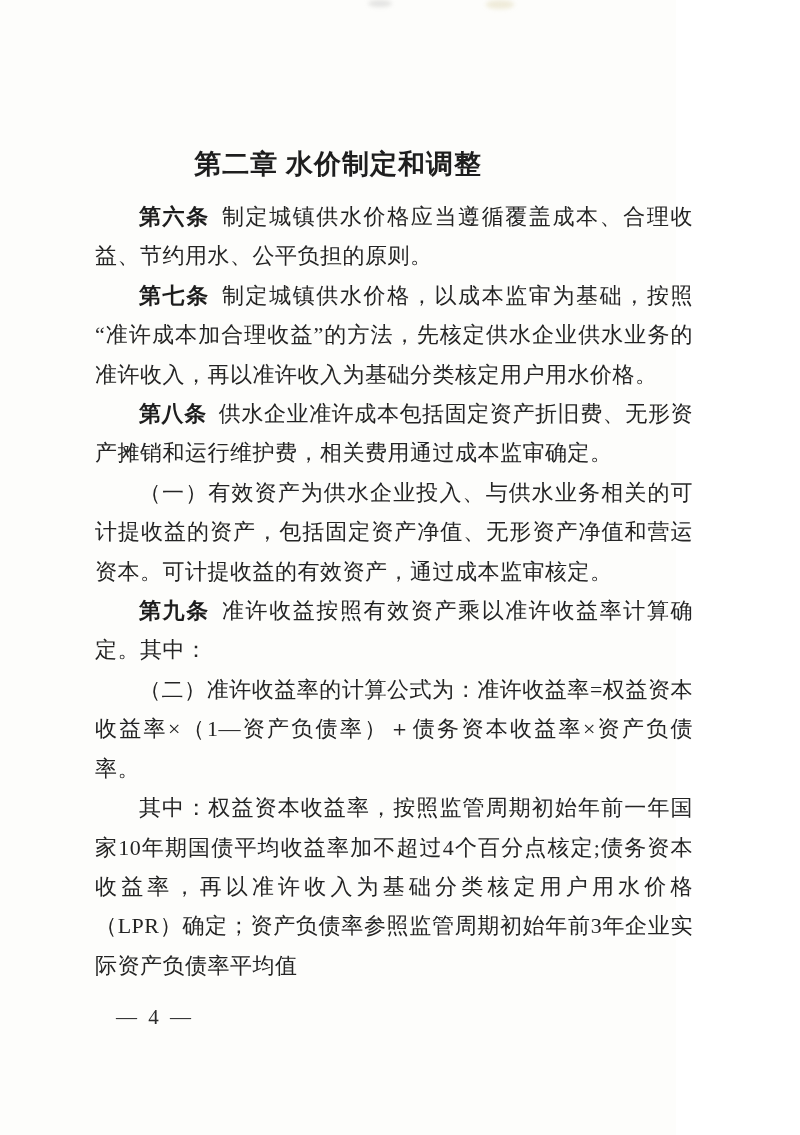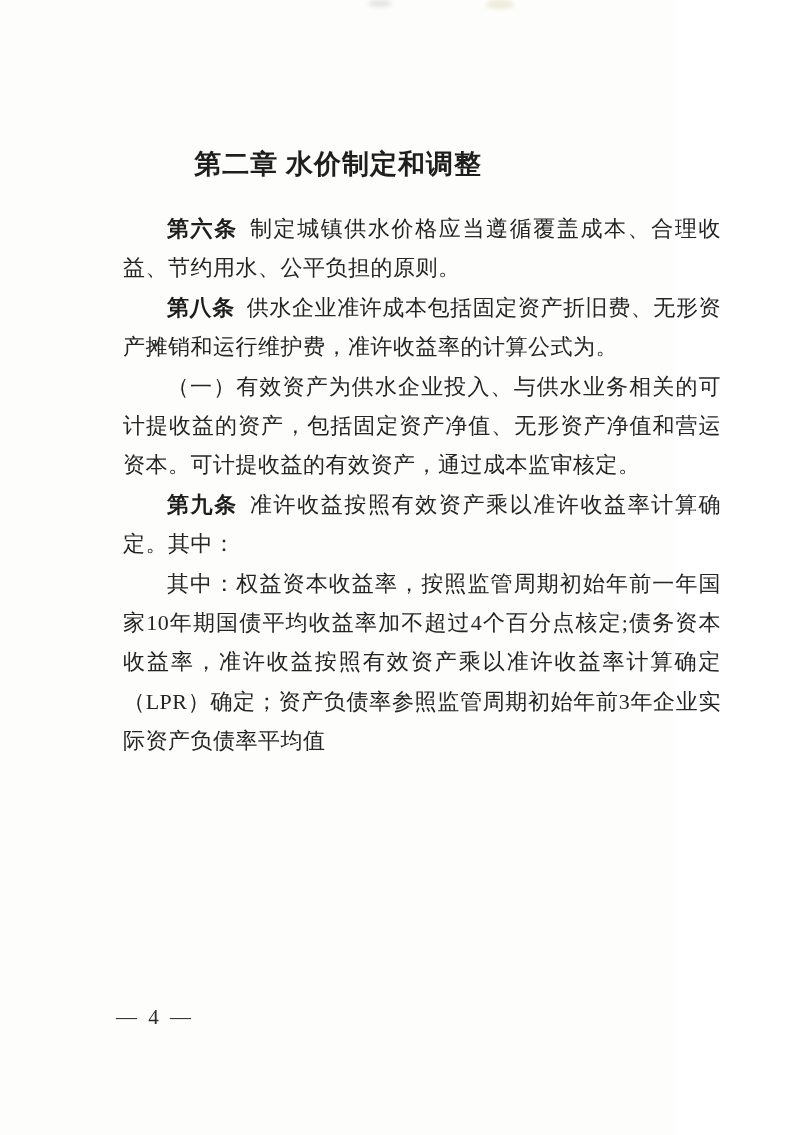"第六条 制定城镇供水价格应当遵循覆盖成本、合理收益、节约用水、公平负担的原则。" .doc-body { margin-left: 28px -> none; top: 209px -> 197px }
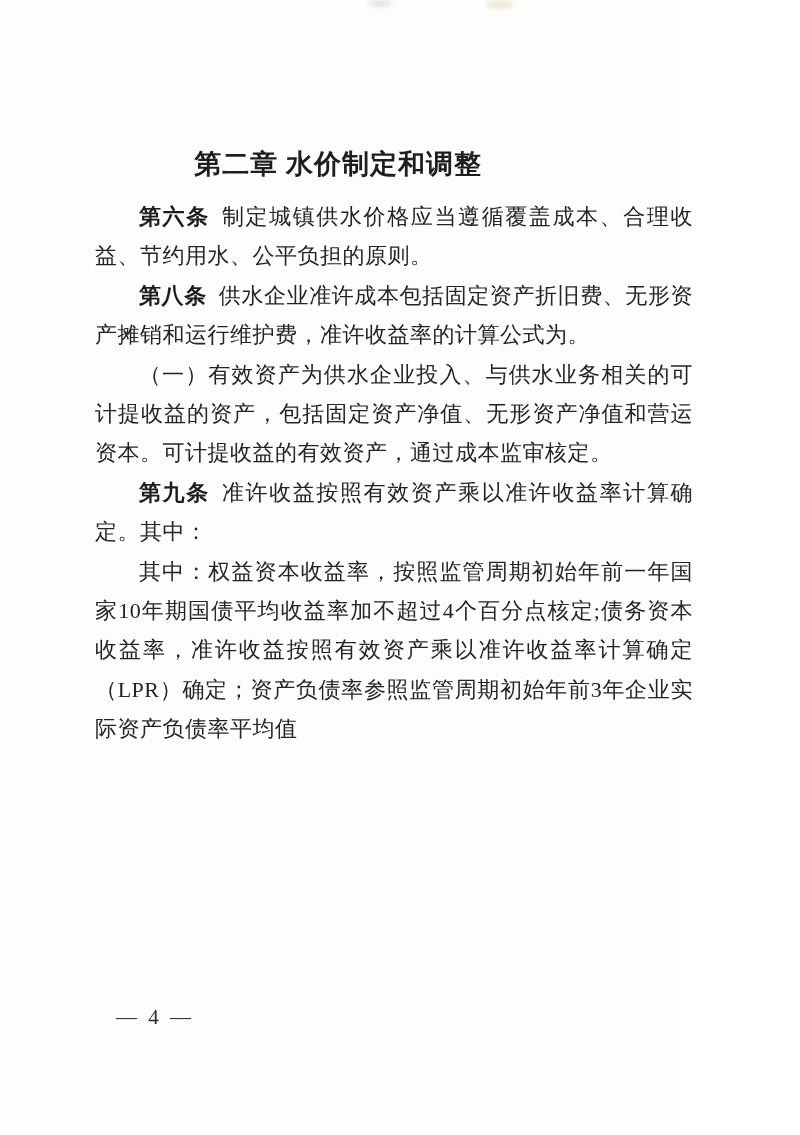"第七条" p.para { html: none -> <p><b>第七条</b><span>制定城镇供水价格，以成本监审为基础，按照“准许成本加合理收益”的方法，先核定供水企业供水业务的准许收入，再以准许收入为基础分类核定用户用水价格。</span></p> }
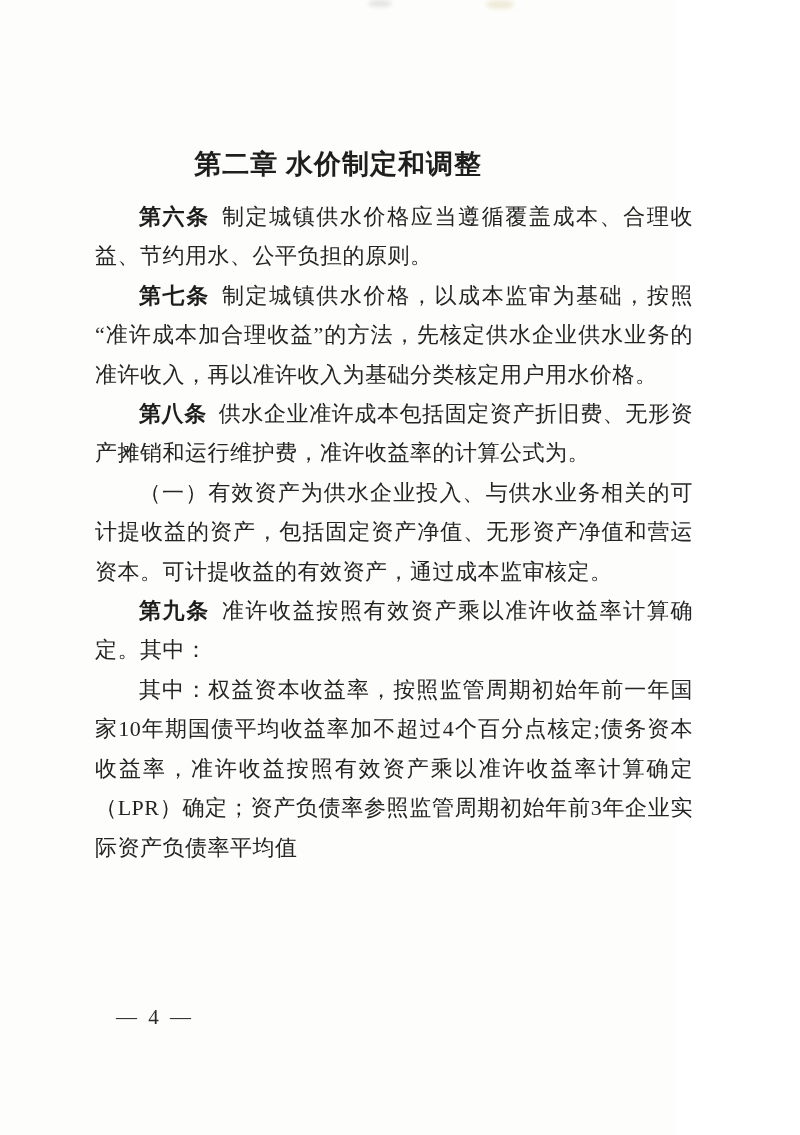"供水企业准许成本包括固定资产折旧费、无形资产摊销和运行维护费，准许收益率的计算公" span.ptext { text: 准许收益率的计算公式为 -> 相关费用通过成本监审确定 }
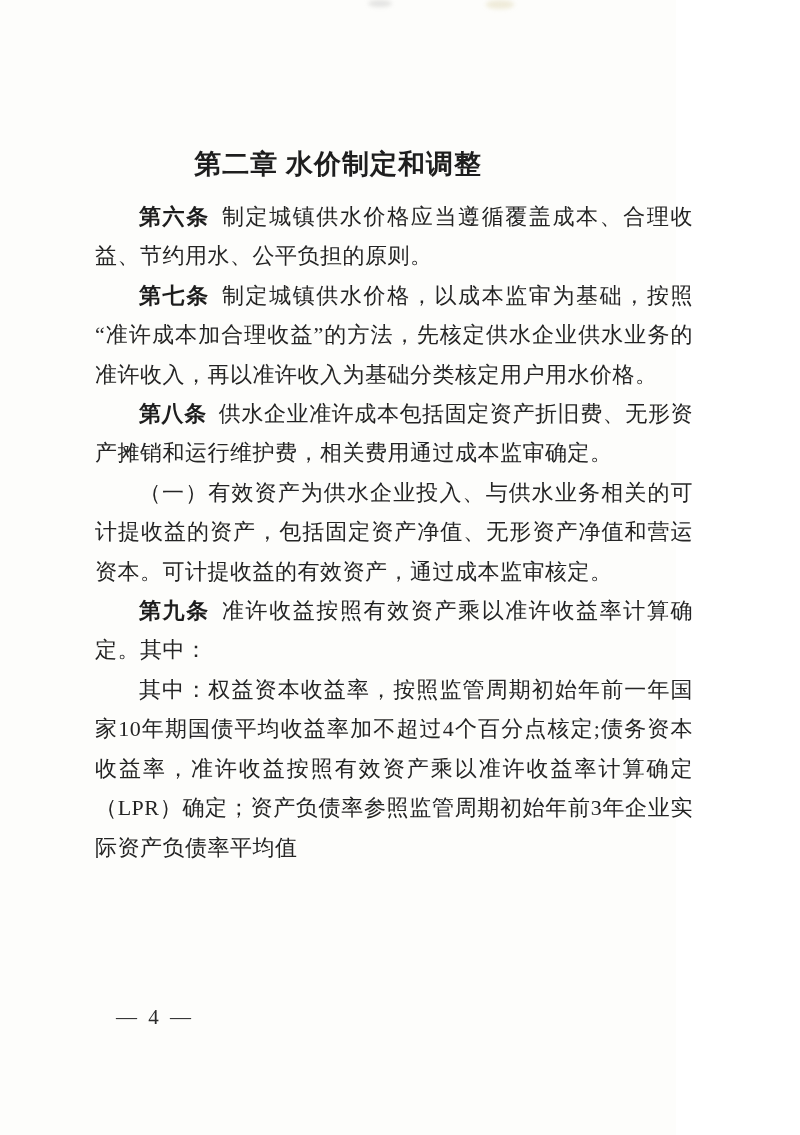"（二）准许收益率的计算公式为：准许收益率=权益资本收益率×（1—资产负债率）＋债" p.para { html: none -> <p><span>（二）准许收益率的计算公式为：准许收益率=权益资本收益率×（1—资产负债率）＋债务资本收益率×资产负债率。</span></p> }
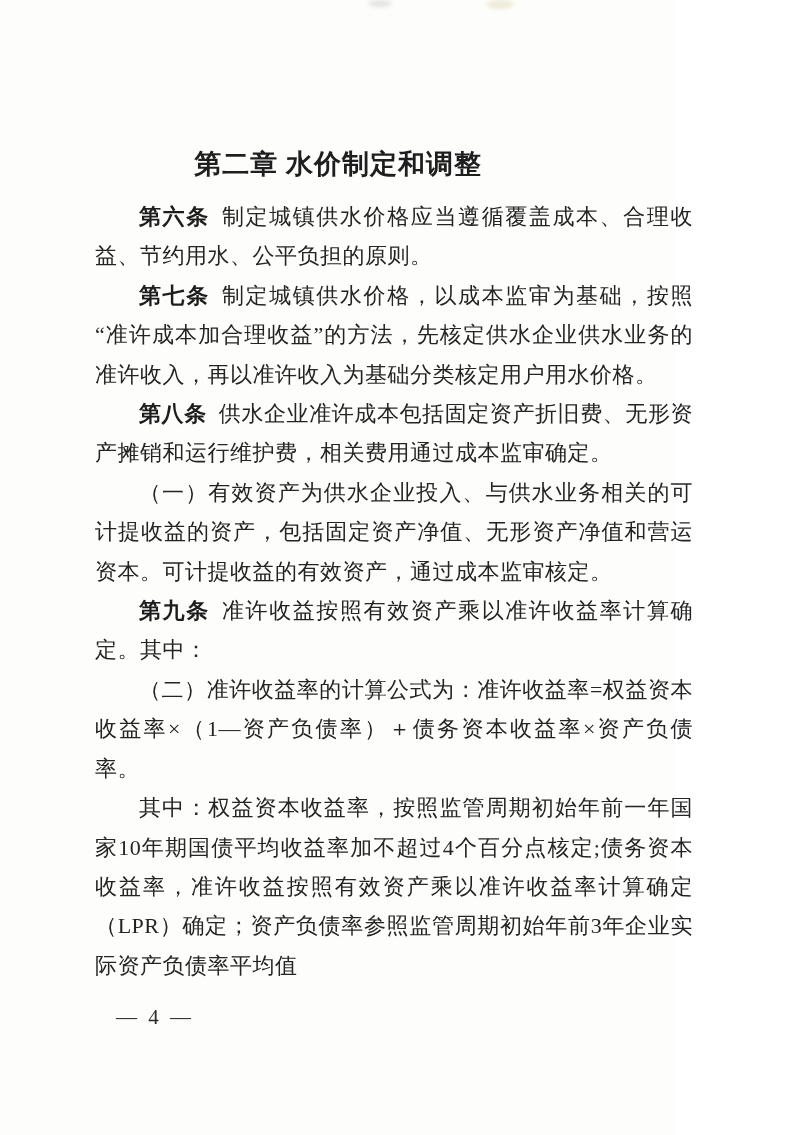"其中：权益资本收益率，按照监管周期初始年前一年国家10年期国债平均收益率加不超过" span.ptext { text: 准许收益按照有效资产乘以准许收益率计算确定 -> 再以准许收入为基础分类核定用户用水价格 }
